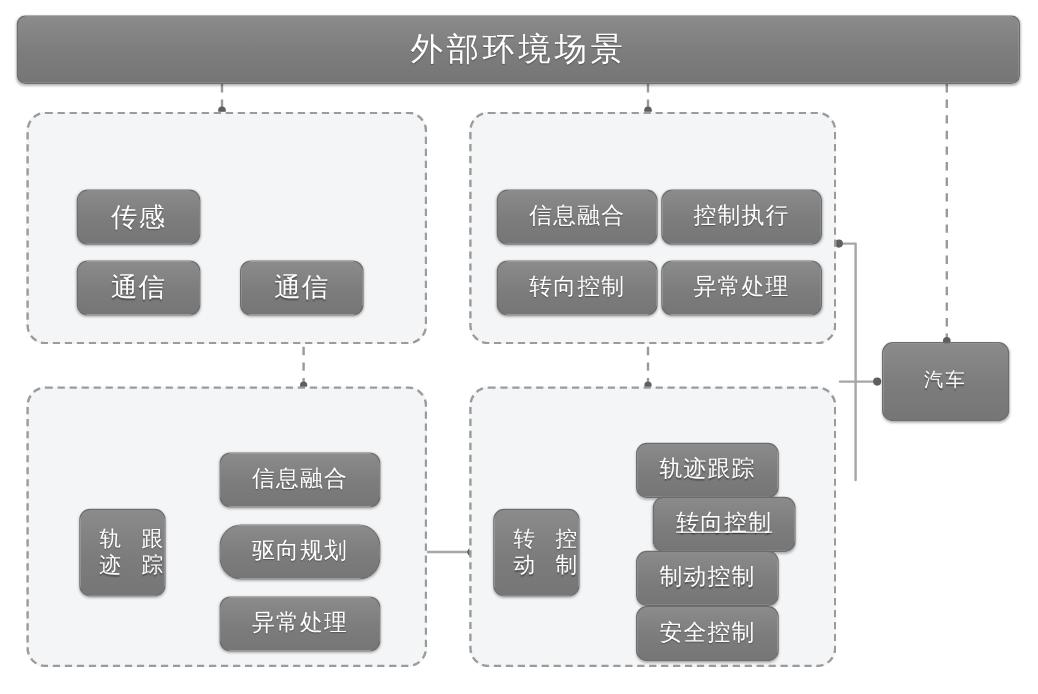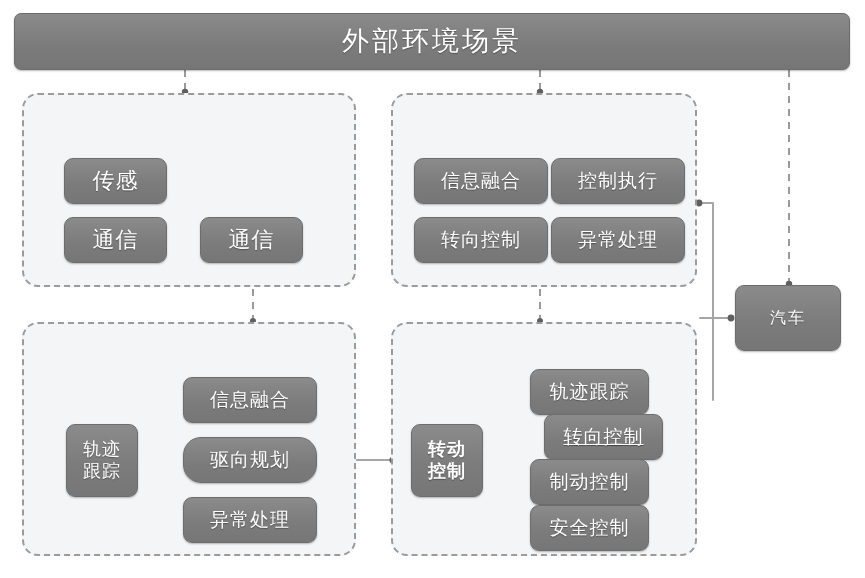"轨迹" .chip-stack { flex-direction: column -> row }
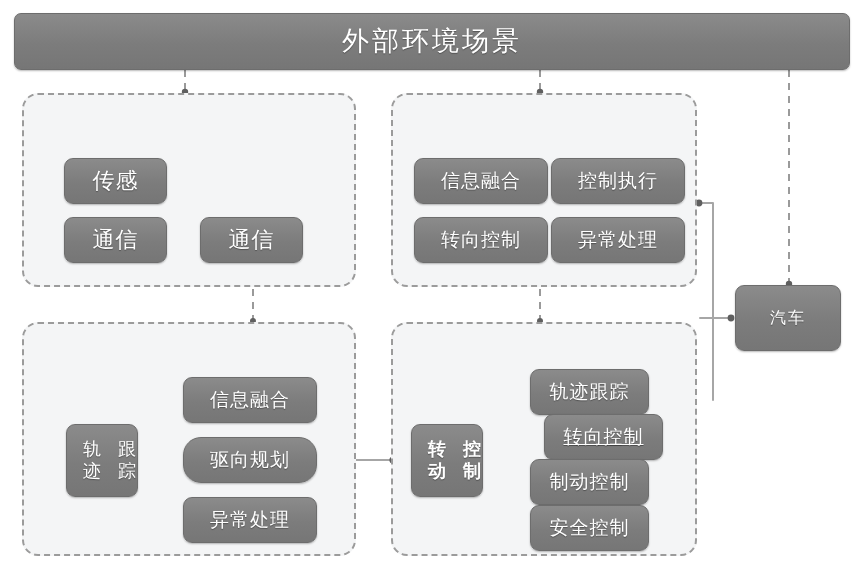"转动" div.node { font-weight: bold -> none }
